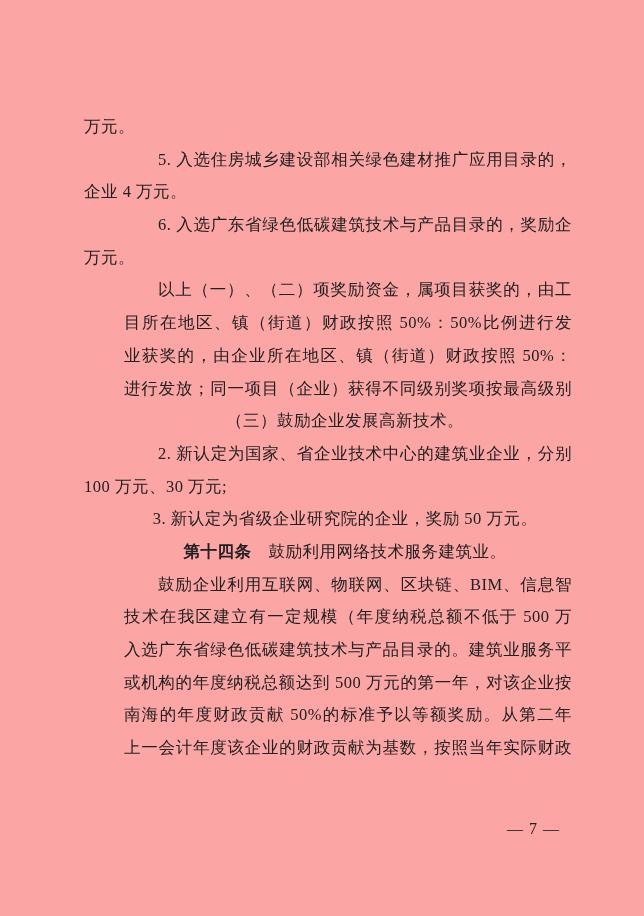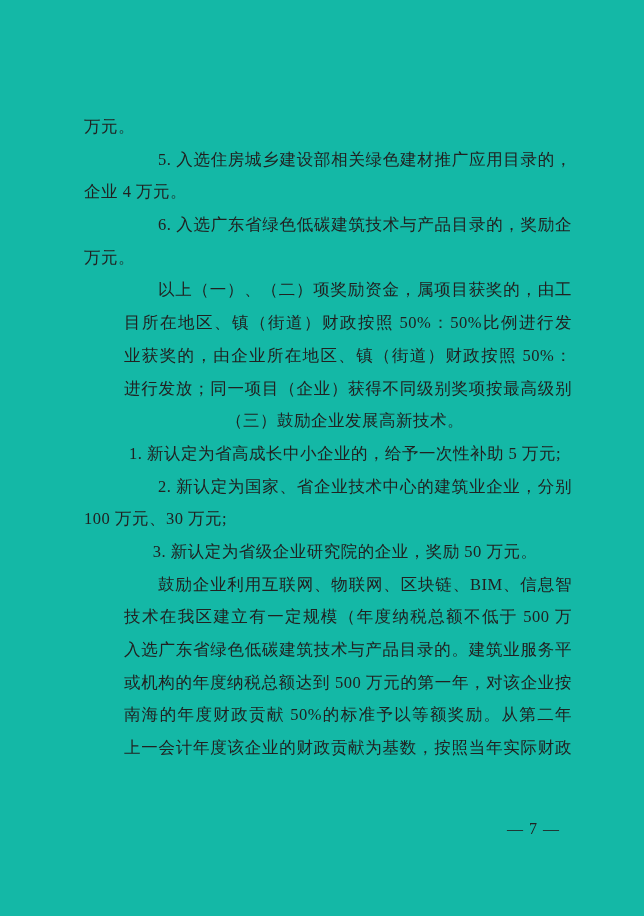"万元。" div.page { background: #14b8a6 -> #fca5a5 }
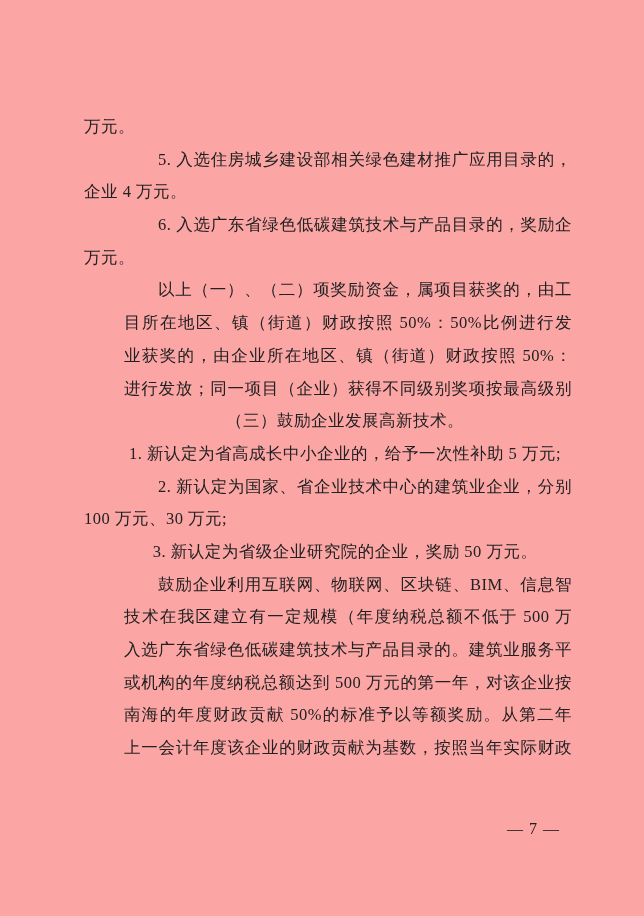"1. 新认定为省高成长中小企业的，给予一次性补助 5 万元;" div.line { html: <div>1. 新认定为省高成长中小企业的，给予一次性补助 5 万元;</div> -> none }
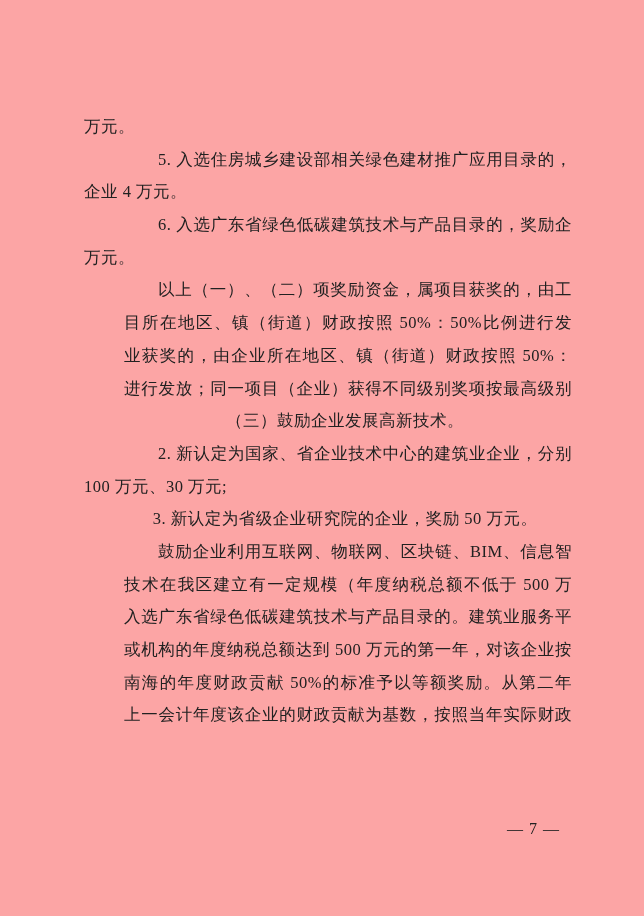"第十四条 鼓励利用网络技术服务建筑业。" div.line { html: none -> <div><span>第十四条</span><span> 鼓励利用网络技术服务建筑业。</span></div> }
